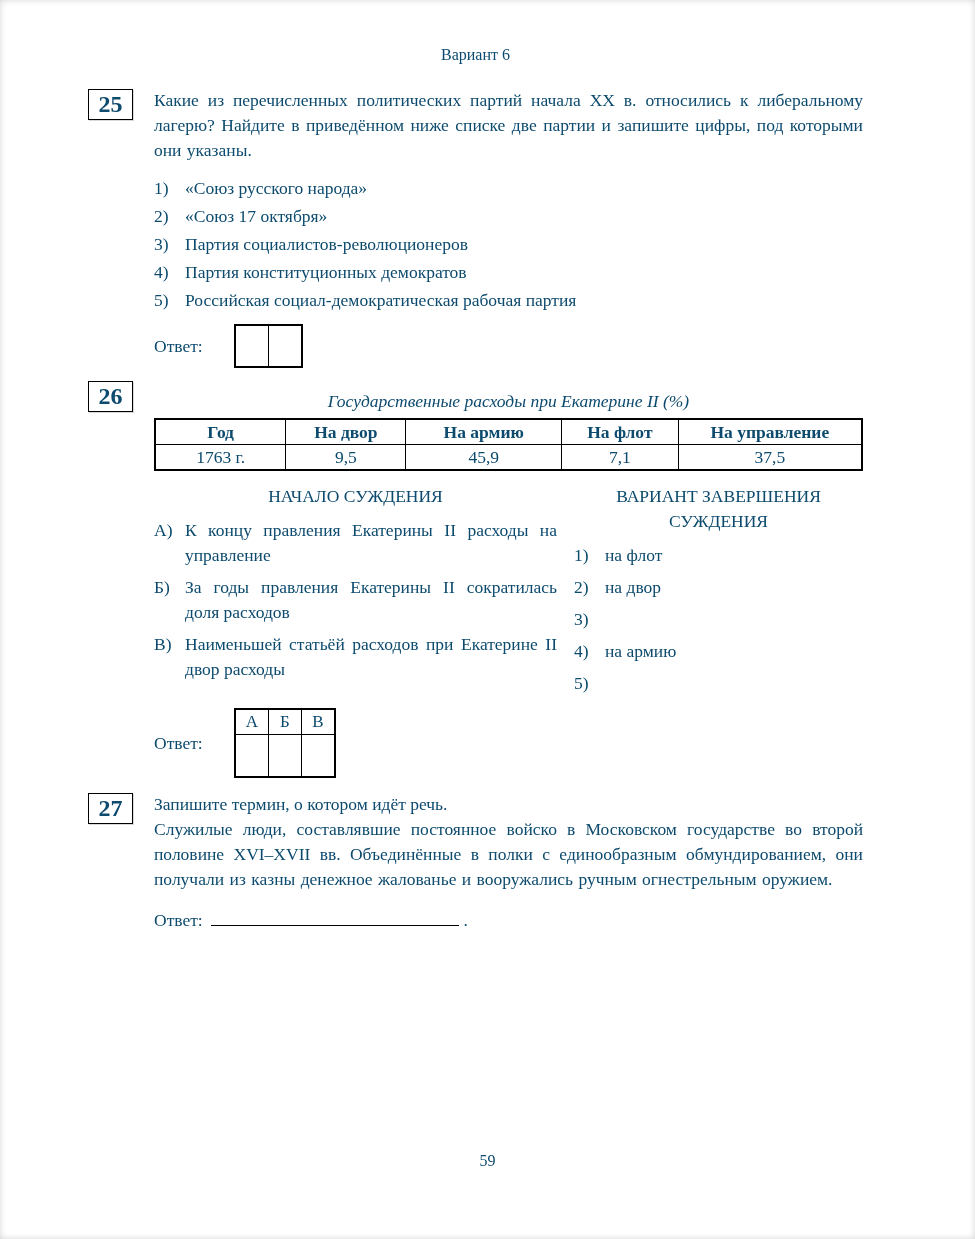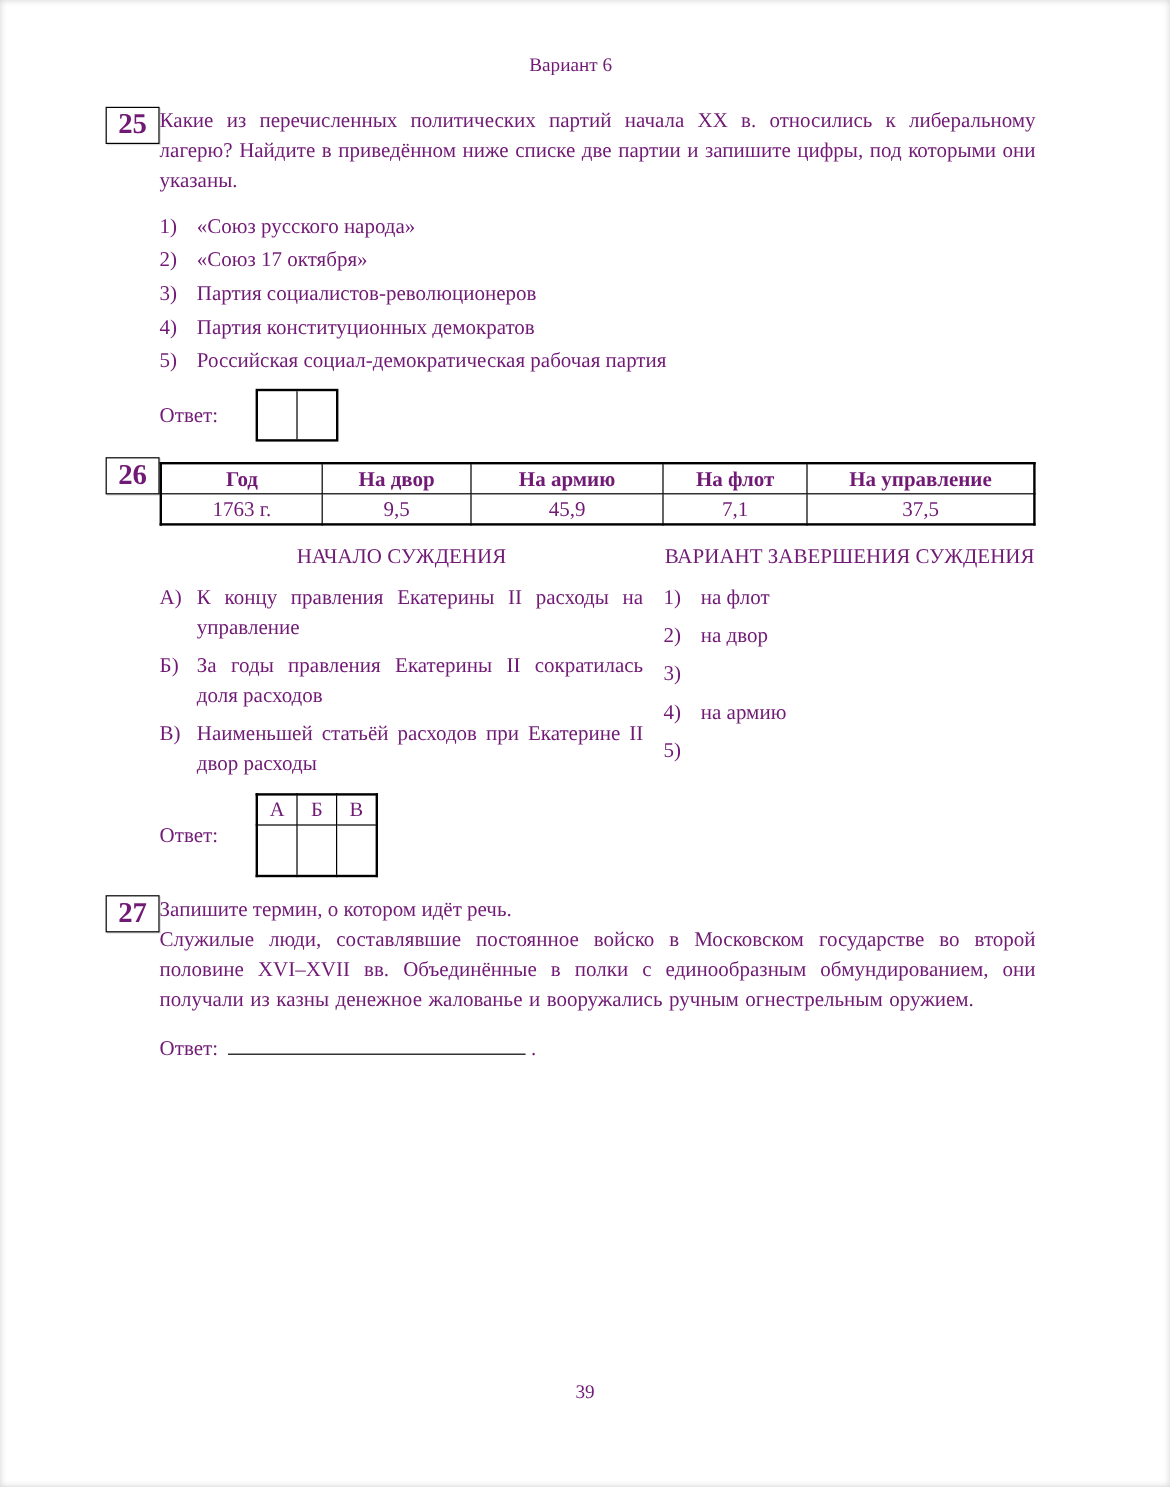"Вариант 6" .page { color: #701a75 -> #0c4a6e }
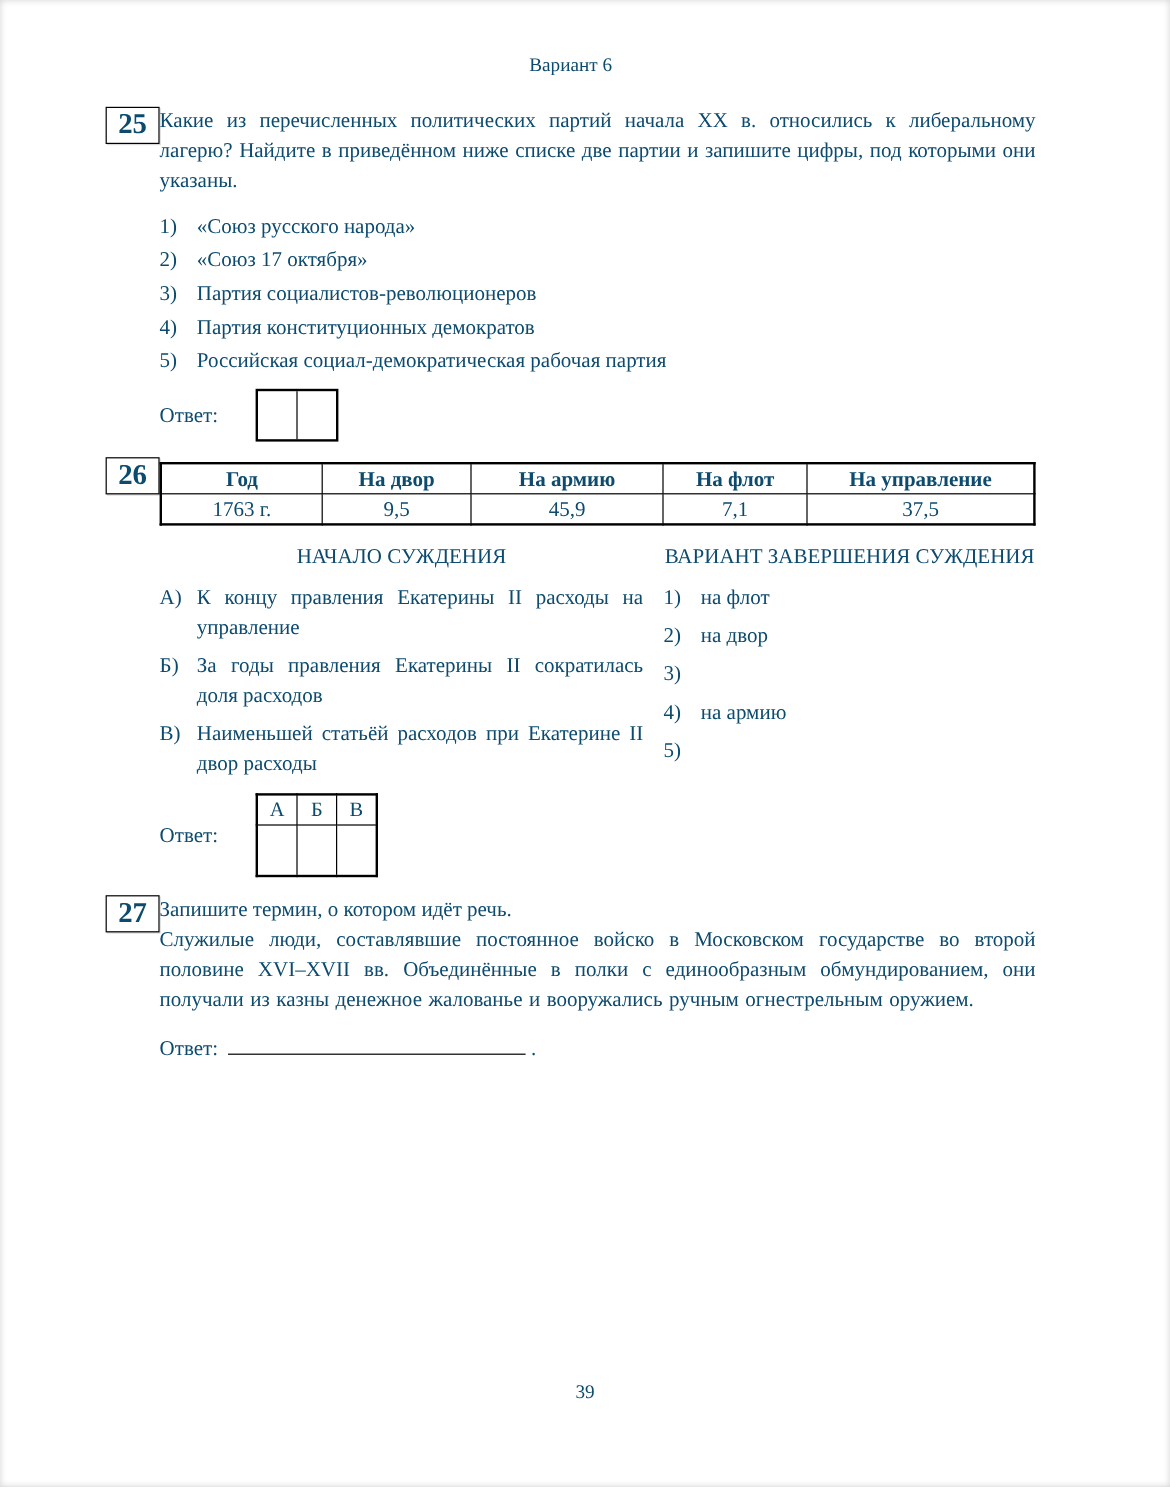"Какие из перечисленных политических" .qbody { margin-left: none -> 21px }
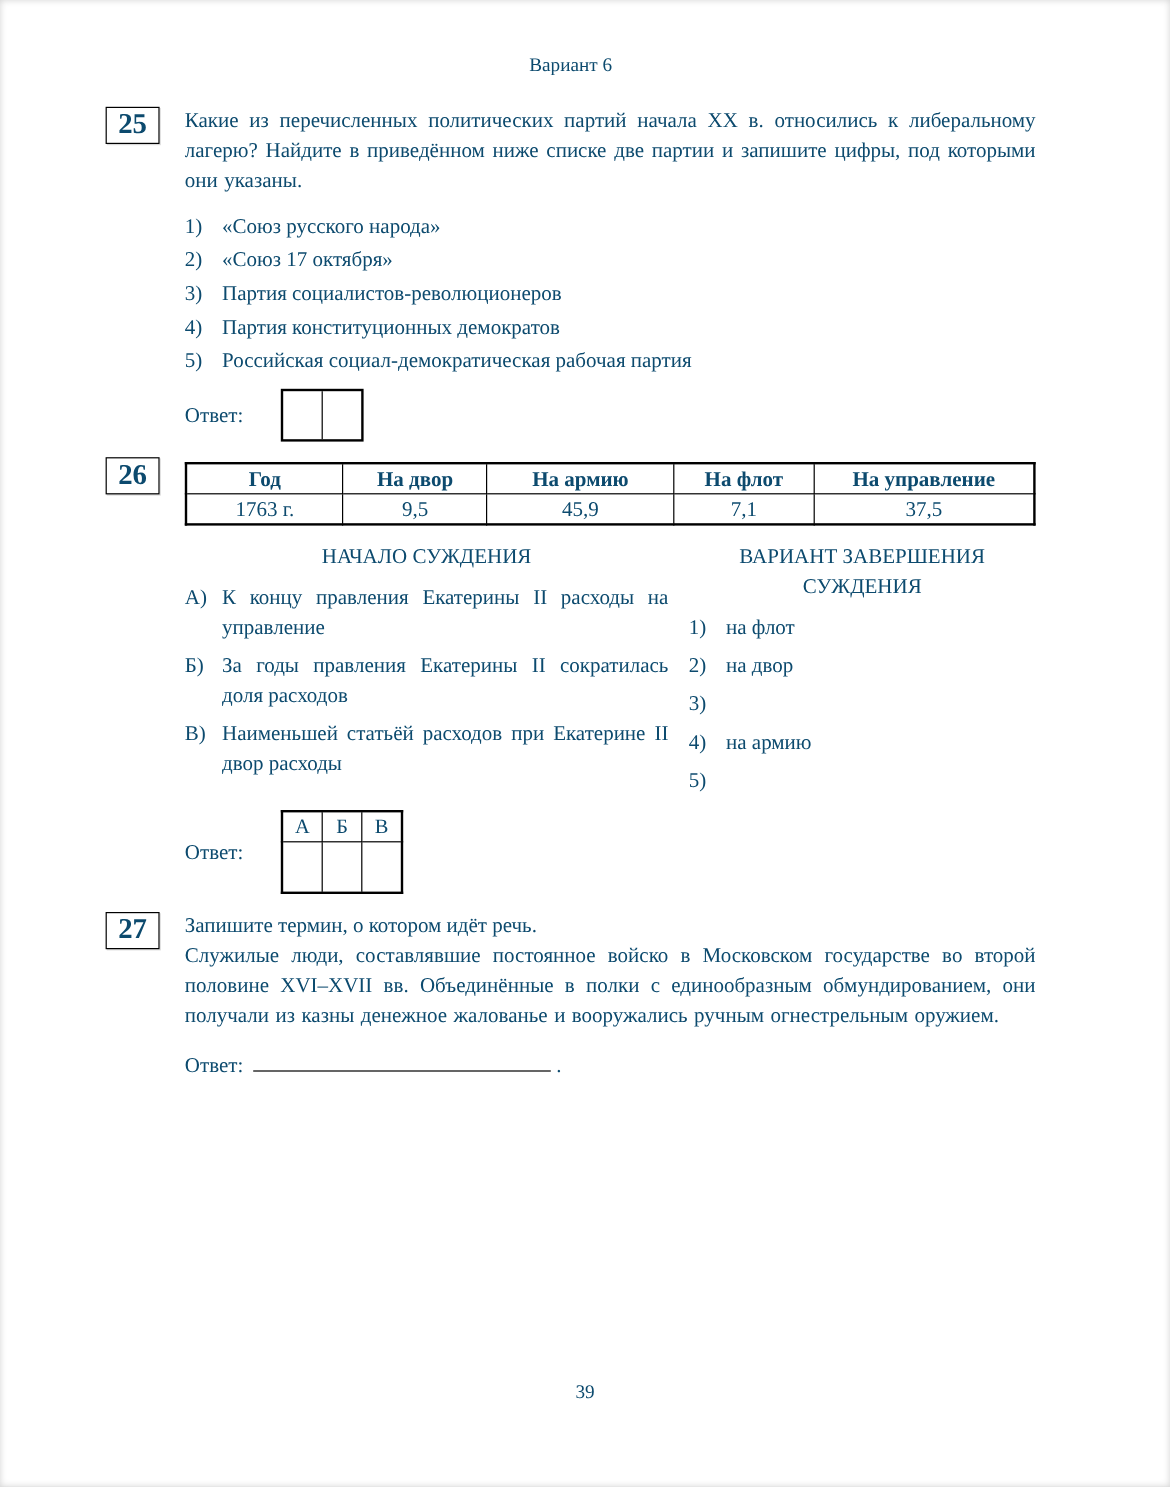"Государственные расходы при Екатерине II" div.table-title { html: none -> <div>Государственные расходы при Екатерине II (%)</div> }
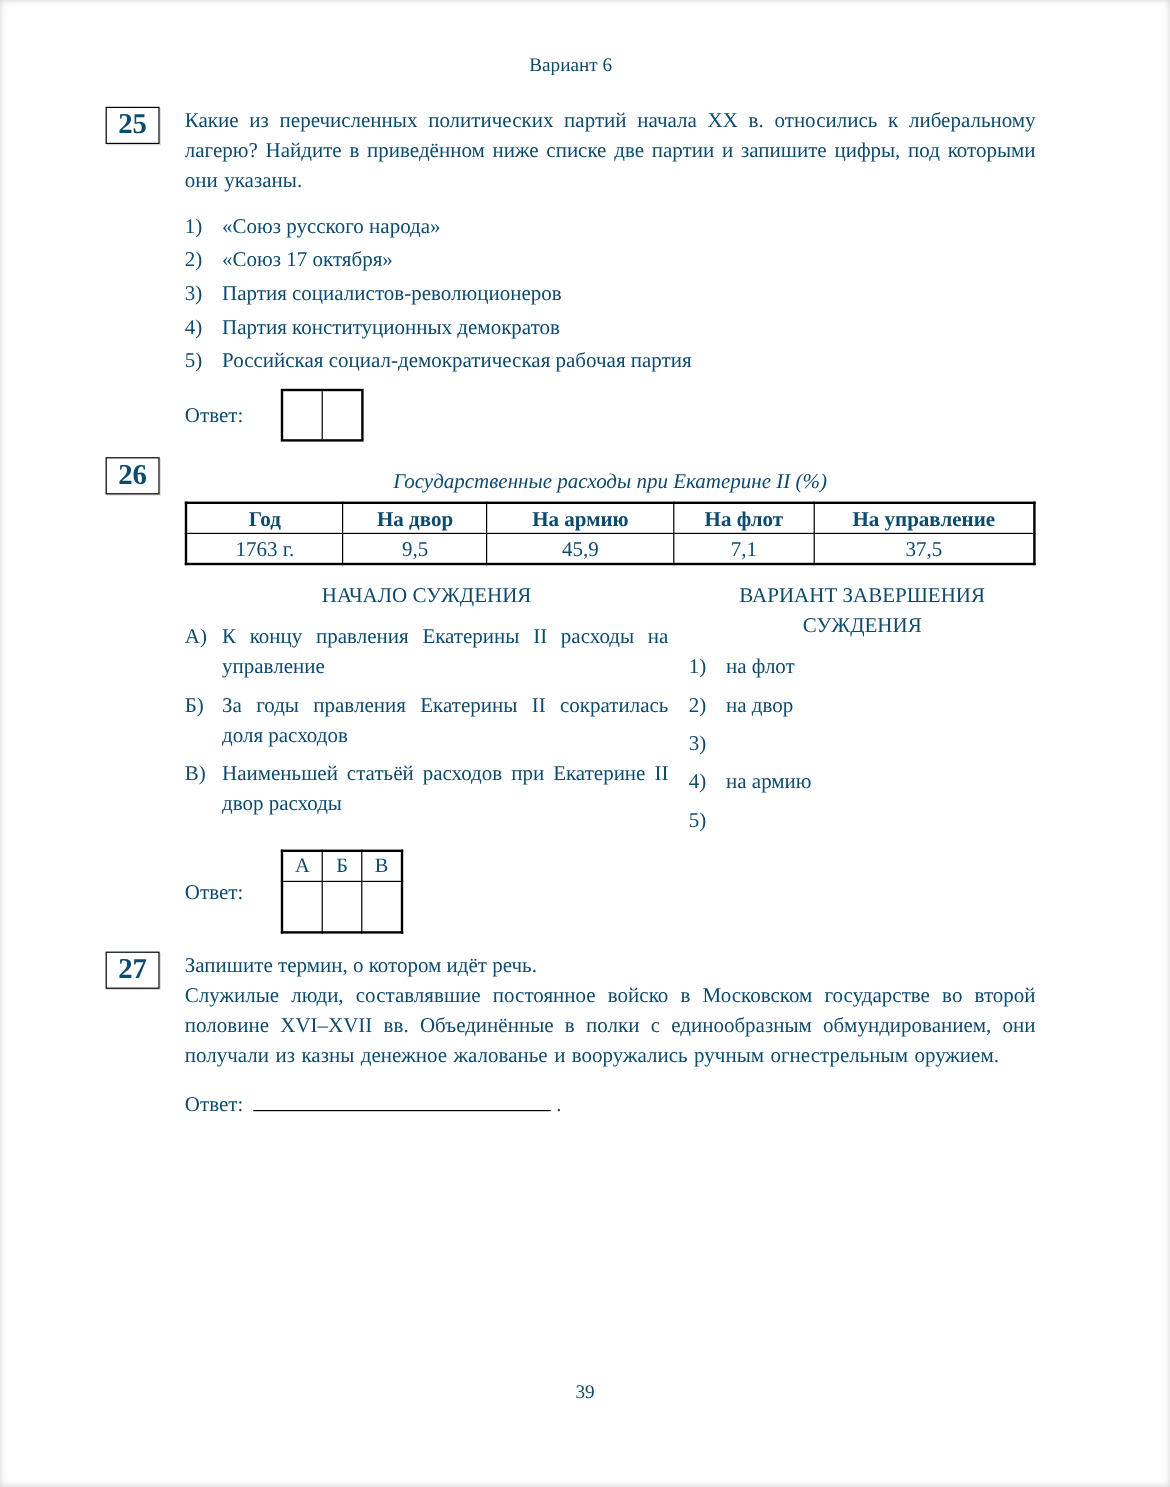"39" div.page-footer { text: 39 -> 59 }
